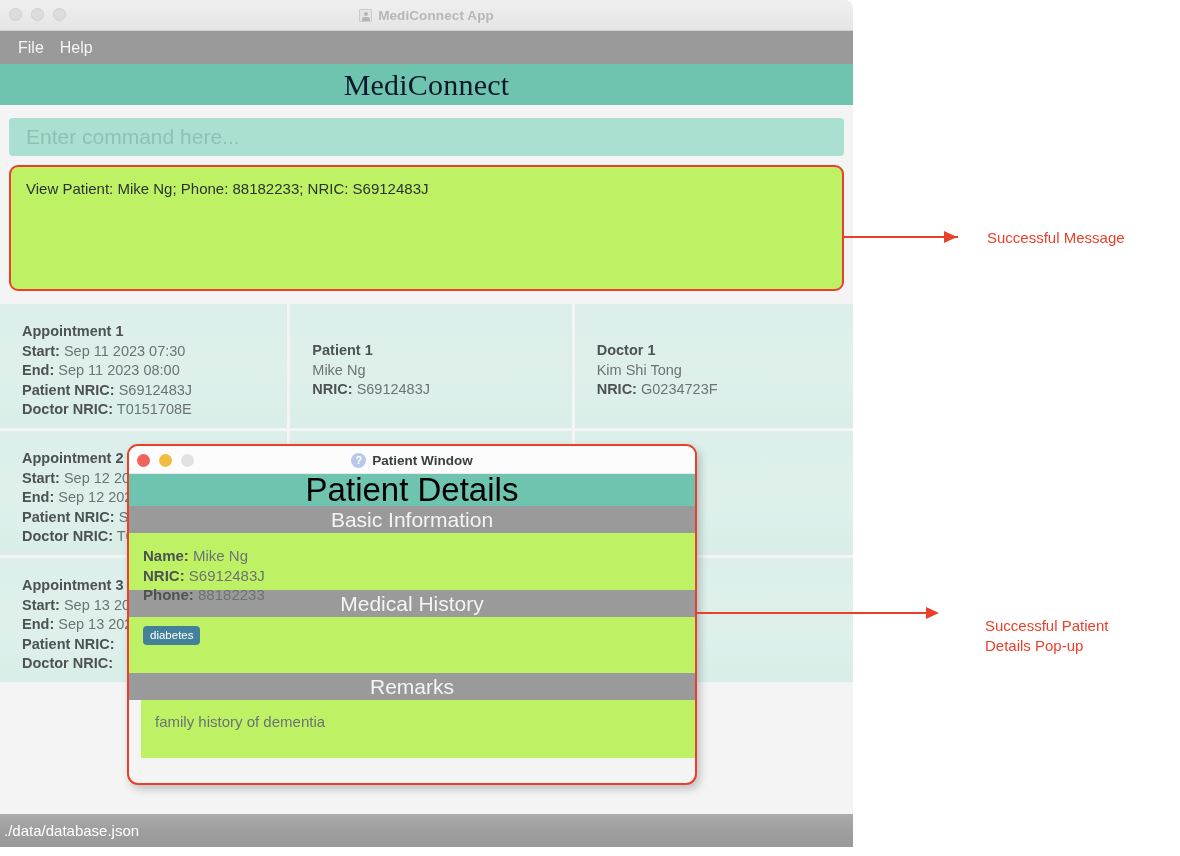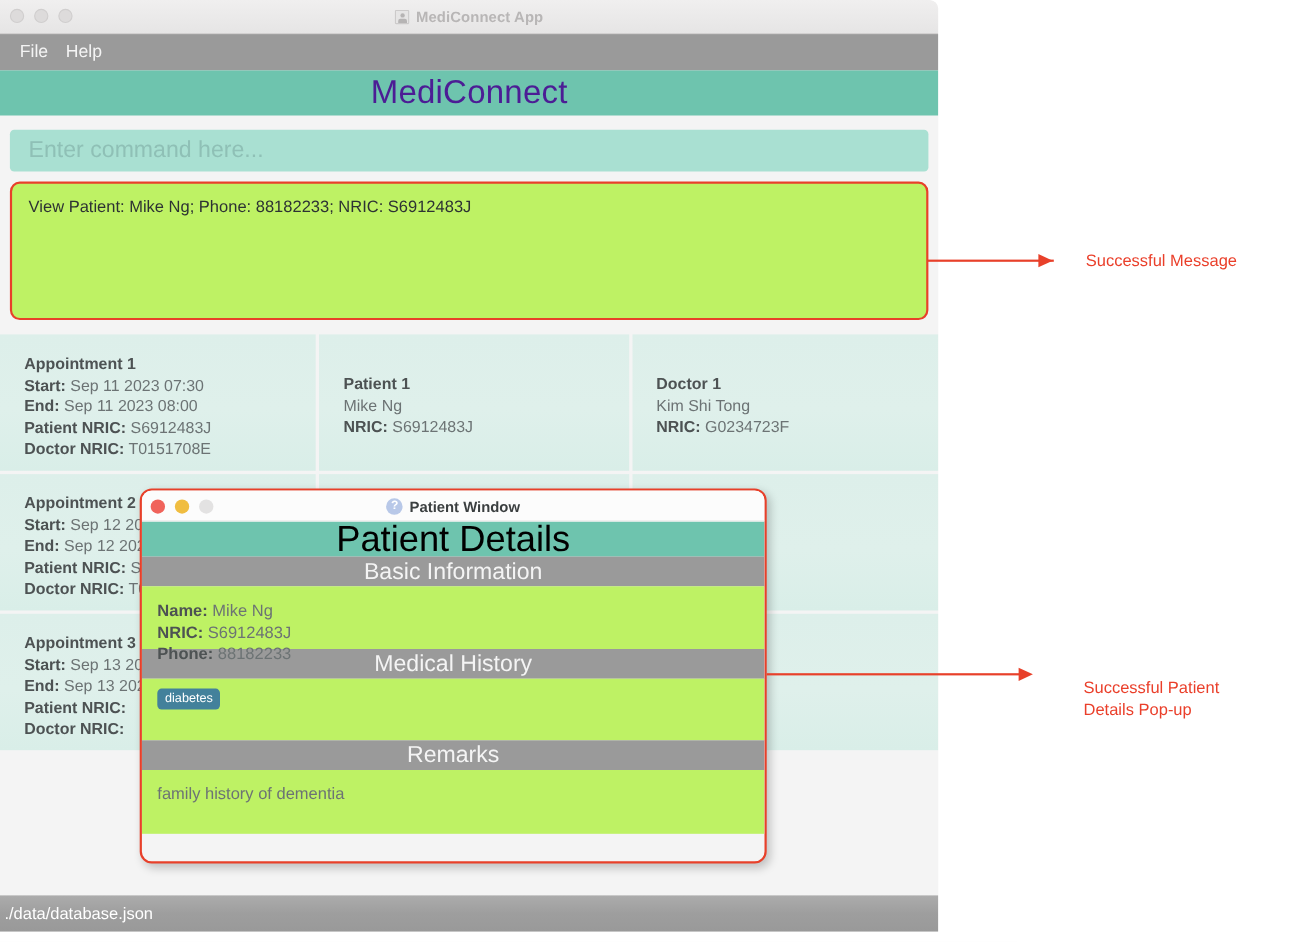"MediConnect" #brand-text { color: #4c1d95 -> #0f172a; font-family: none -> Liberation Serif, serif }
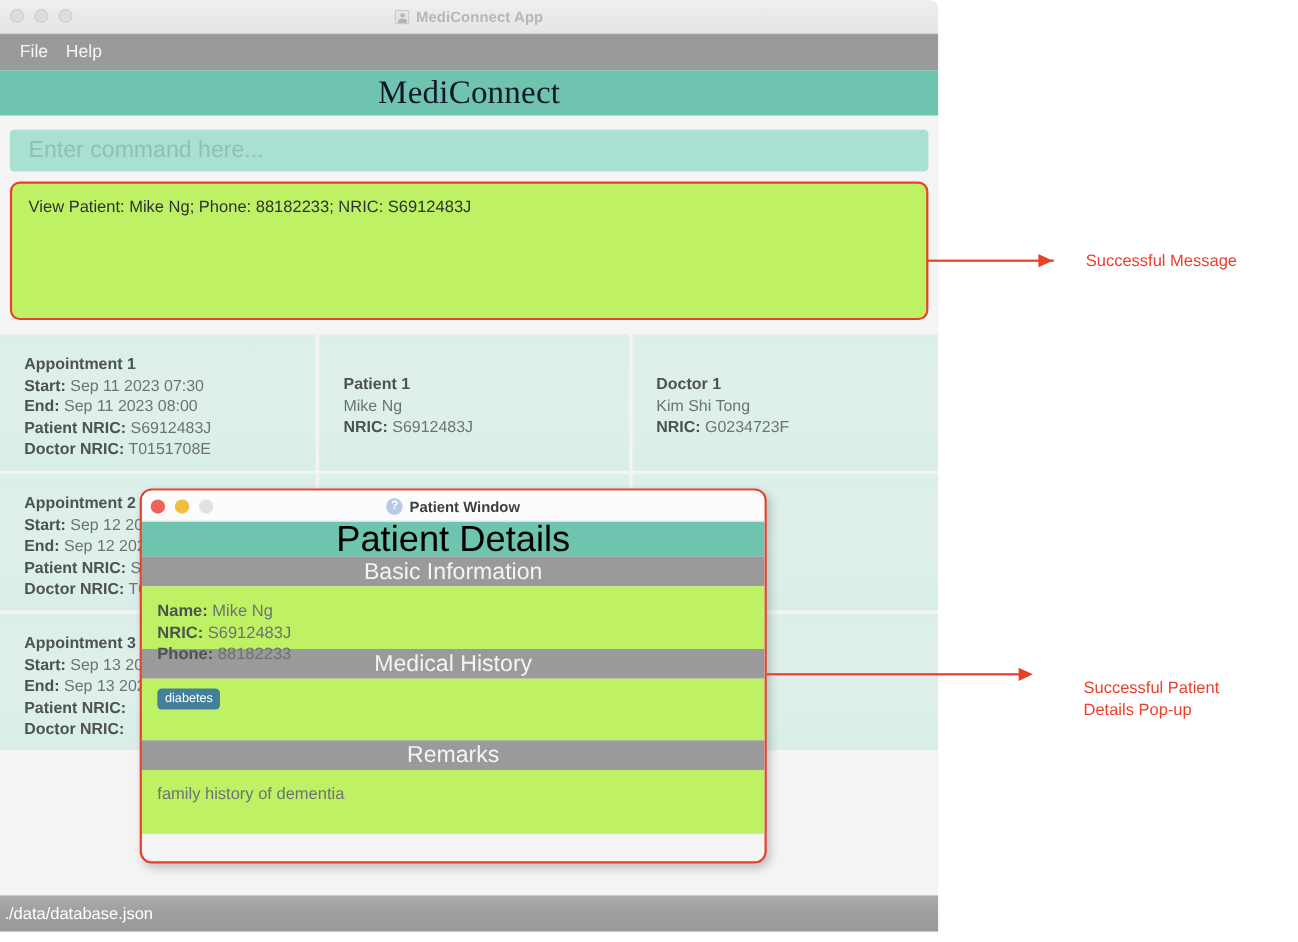"family history of dementia" #remarks-body { margin-left: none -> 12px }
